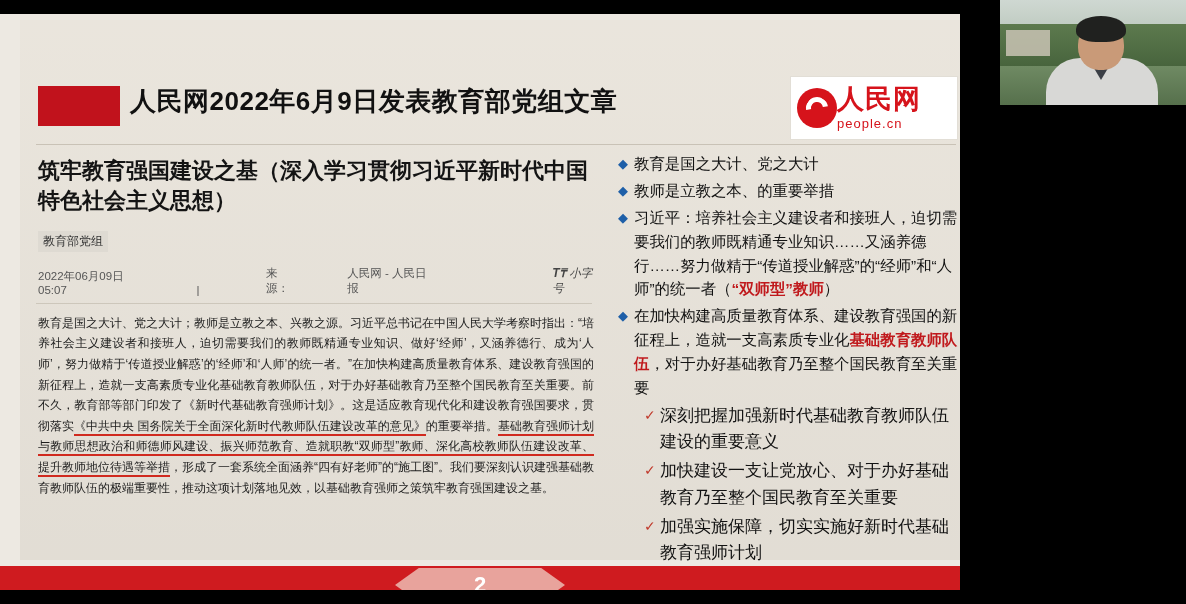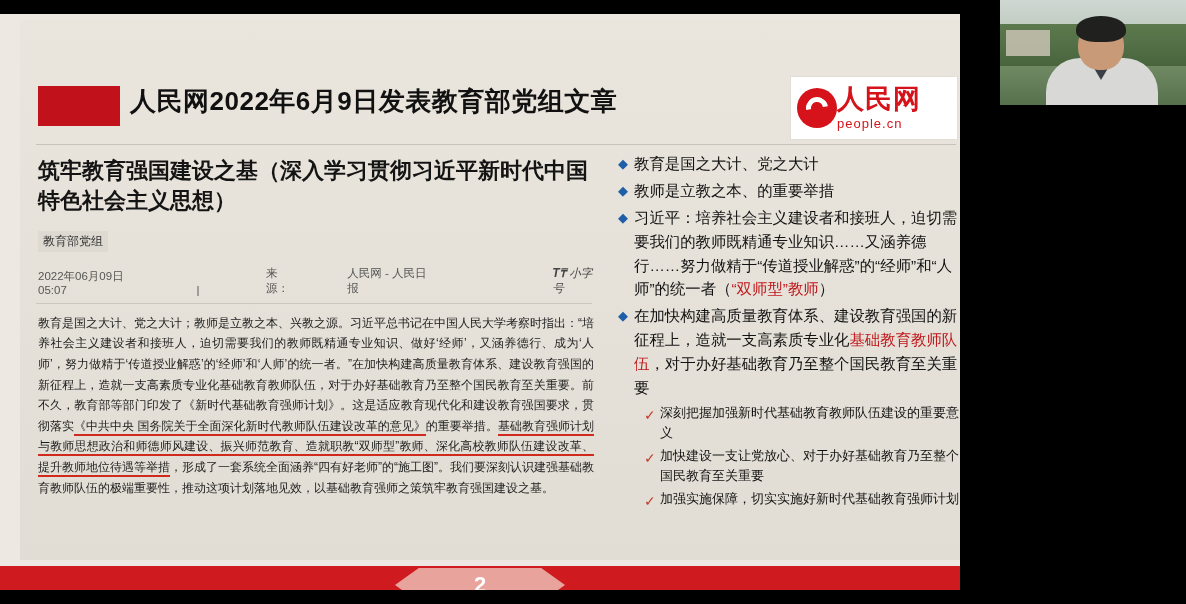"“双师型”教师" .red { font-weight: normal -> bold }
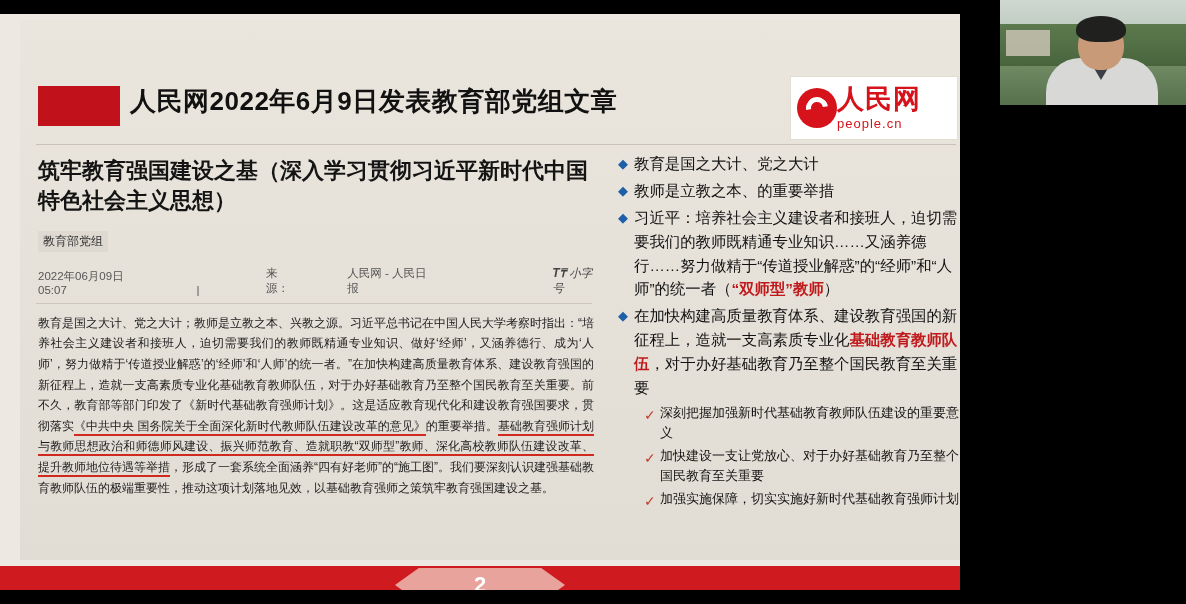"深刻把握加强新时代基础教育教师队伍建设的重要意义" .lvl2 .b-text { font-size: 13px -> 17px }
